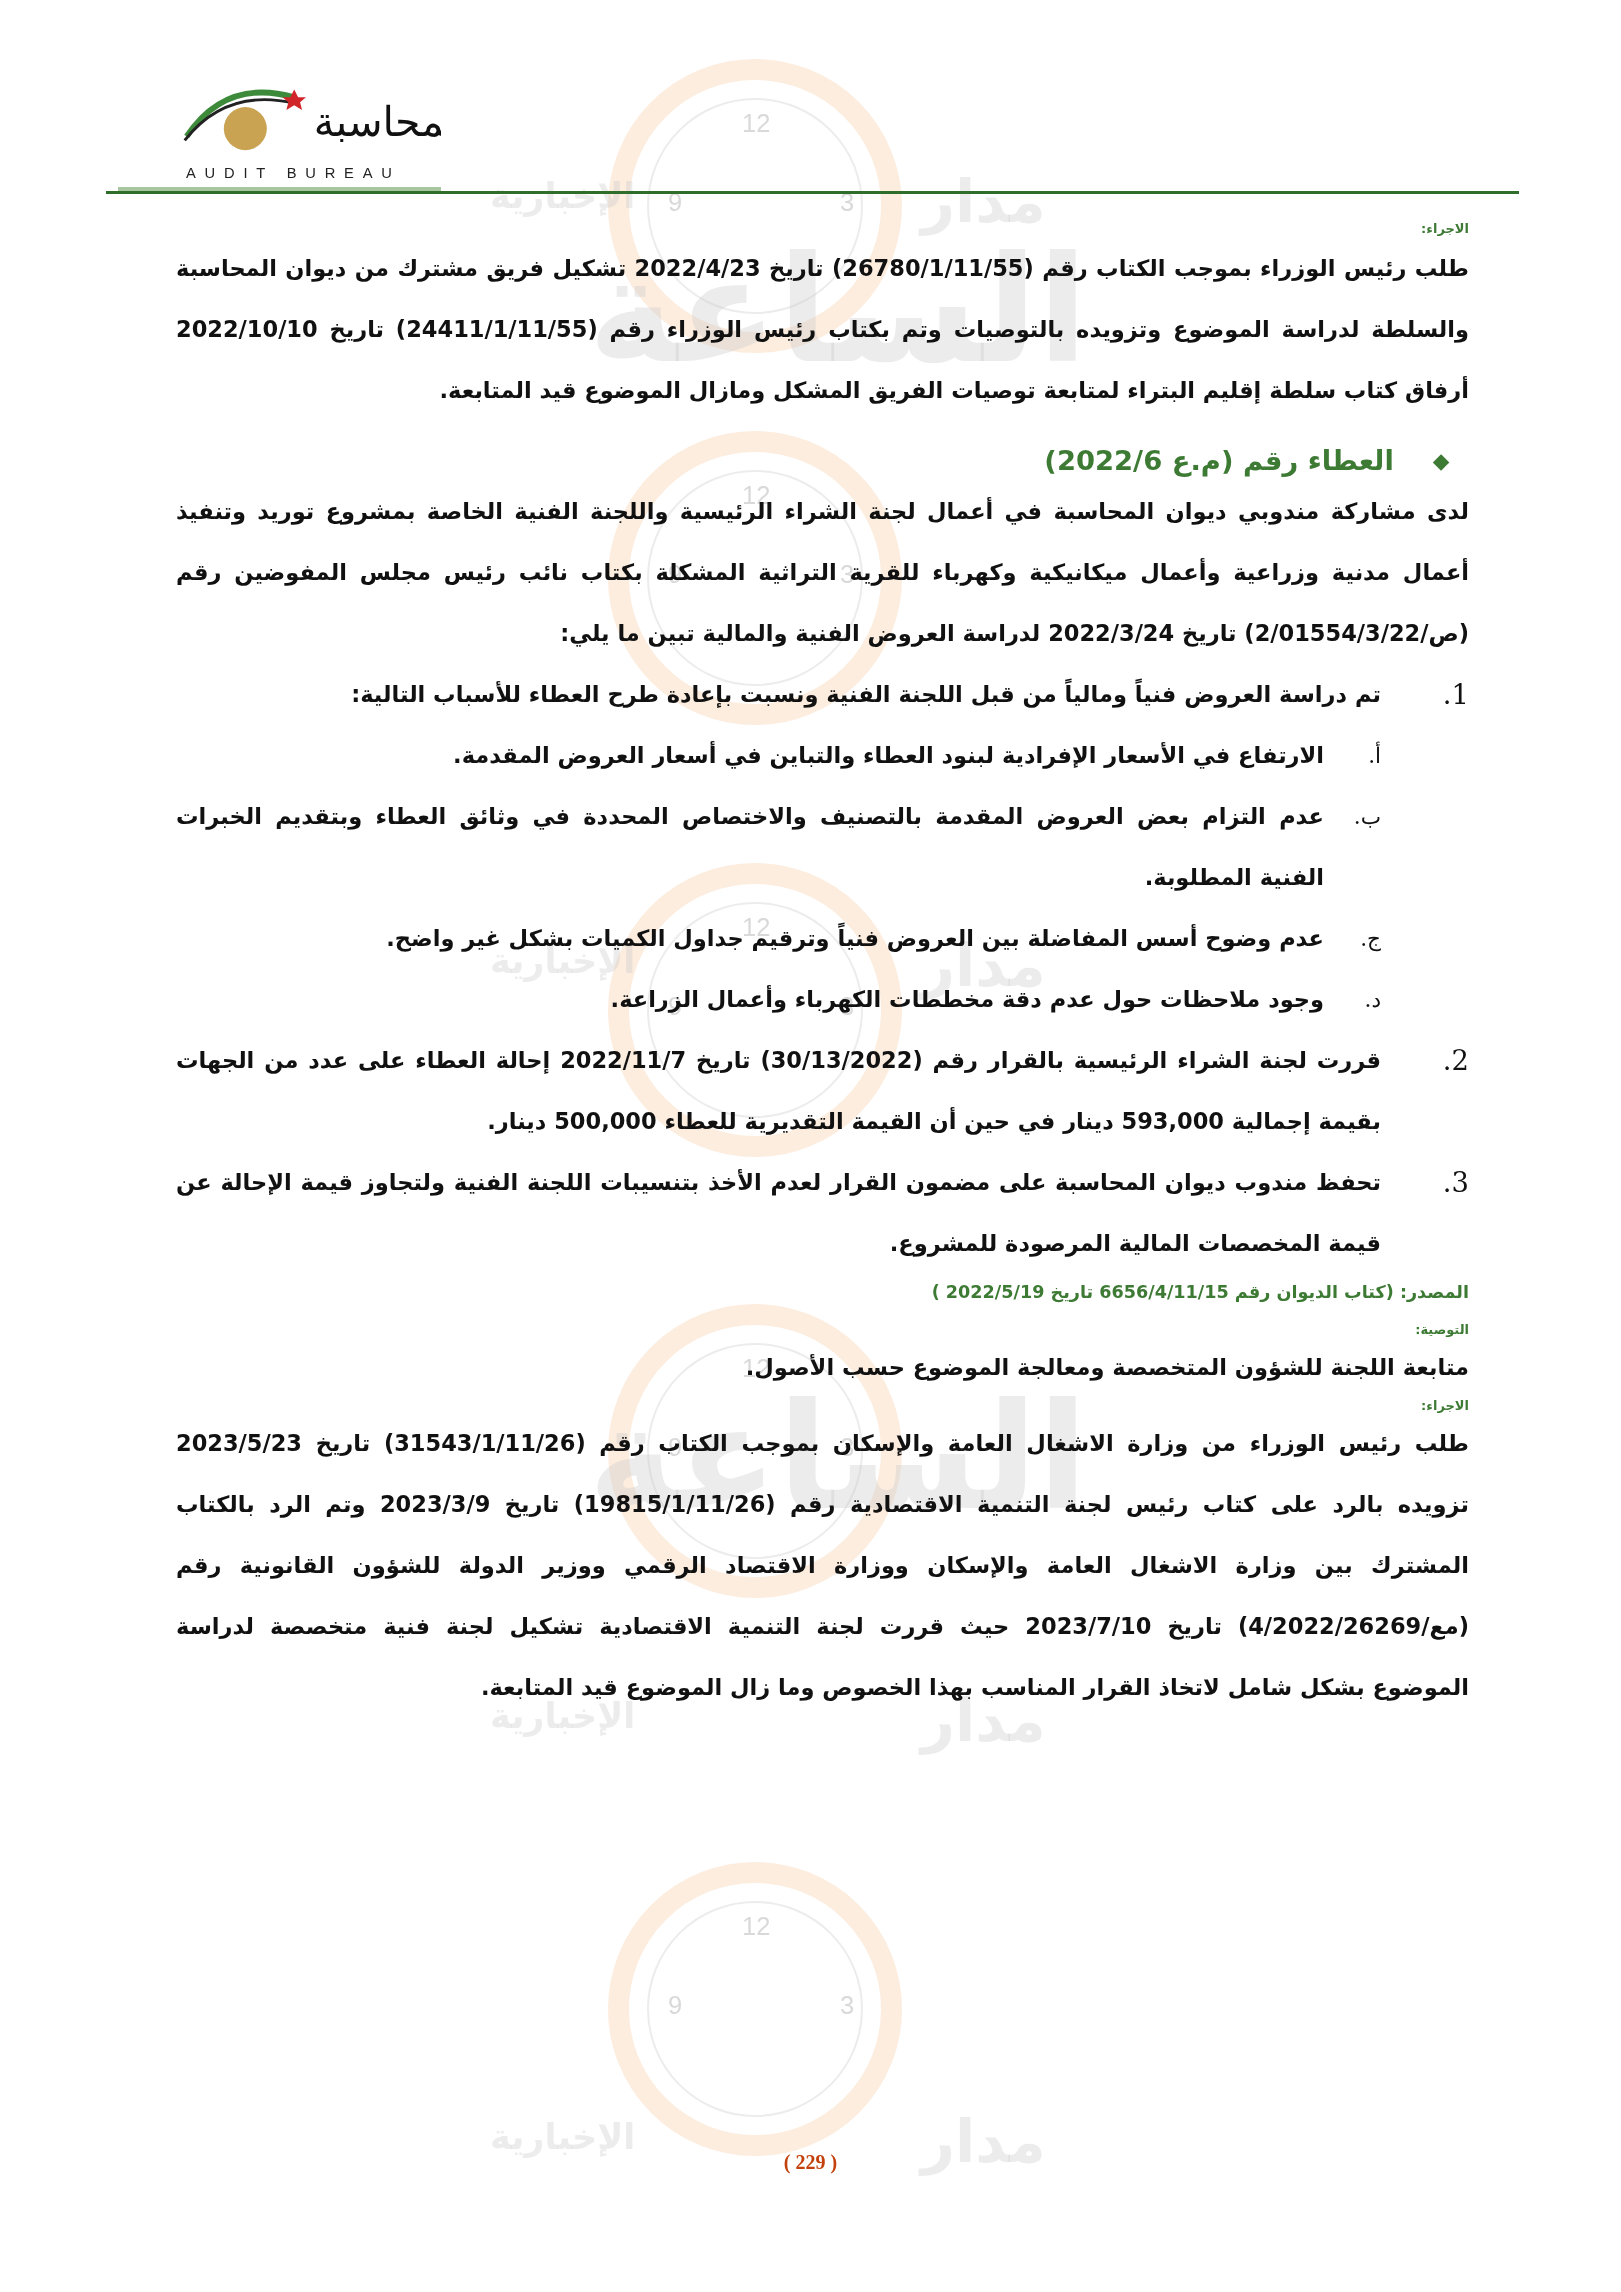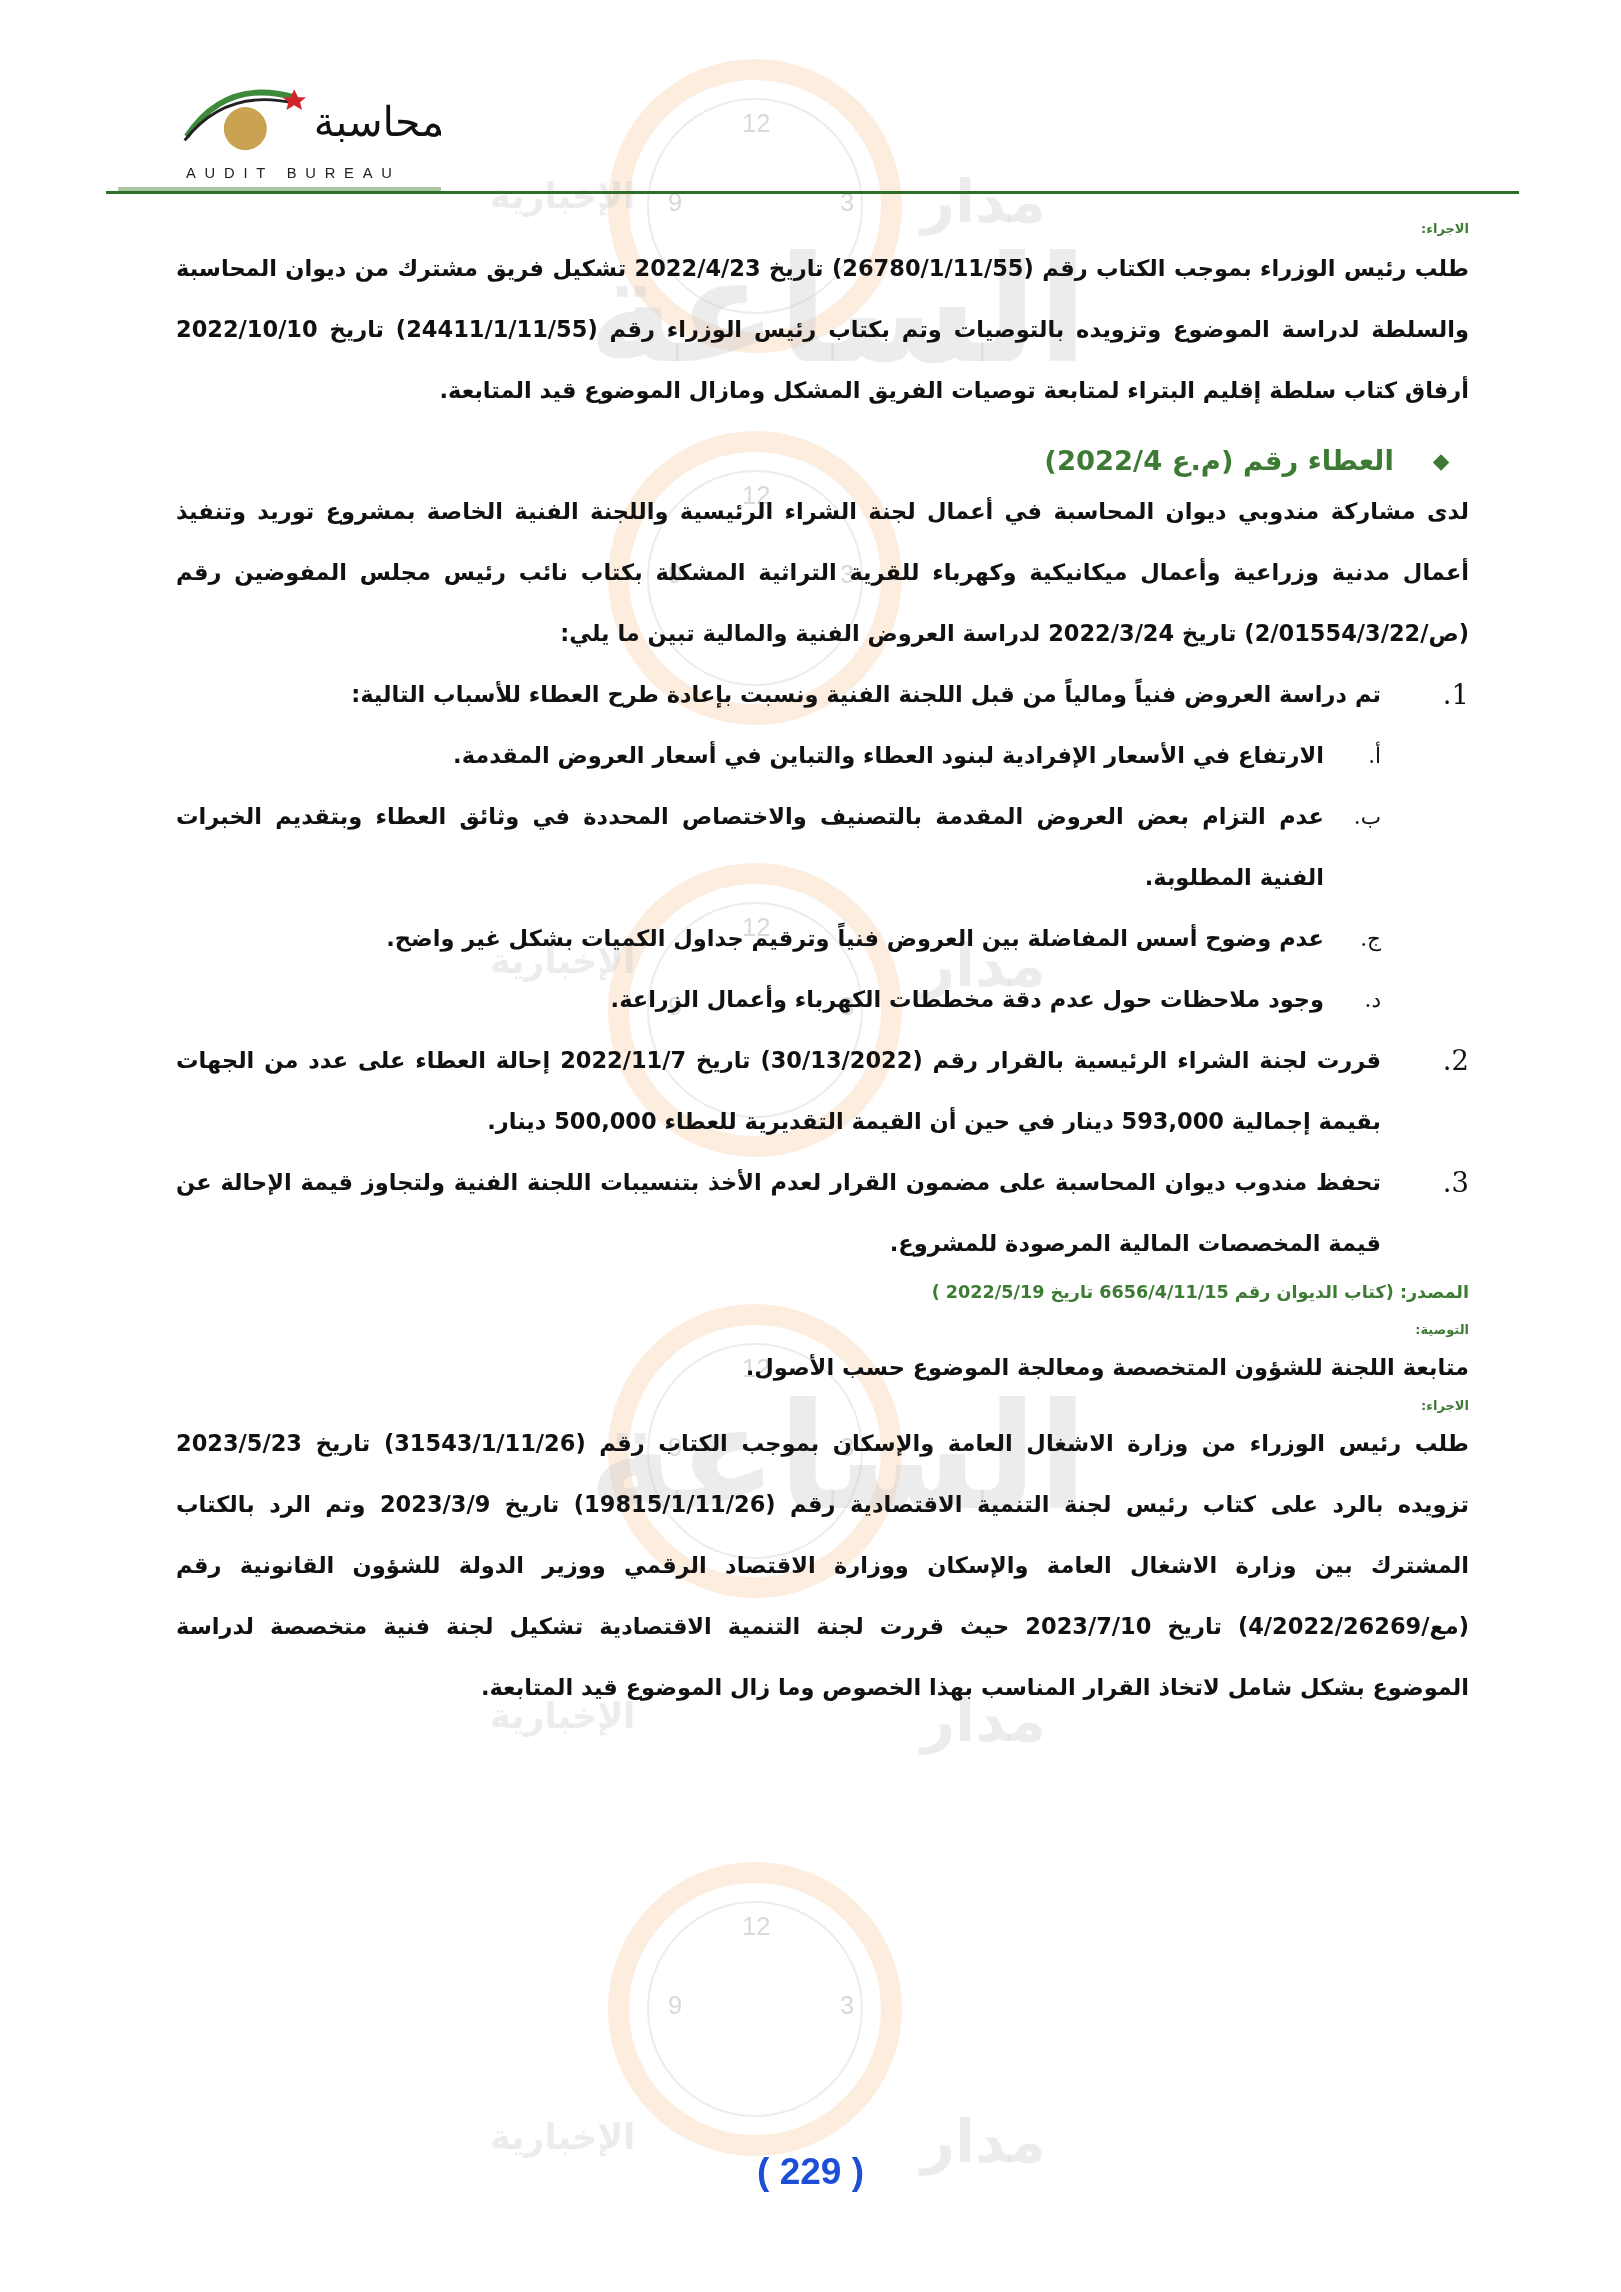"العطاء رقم (م.ع 2022/4)" span { text: 2022/4 -> 2022/6 }
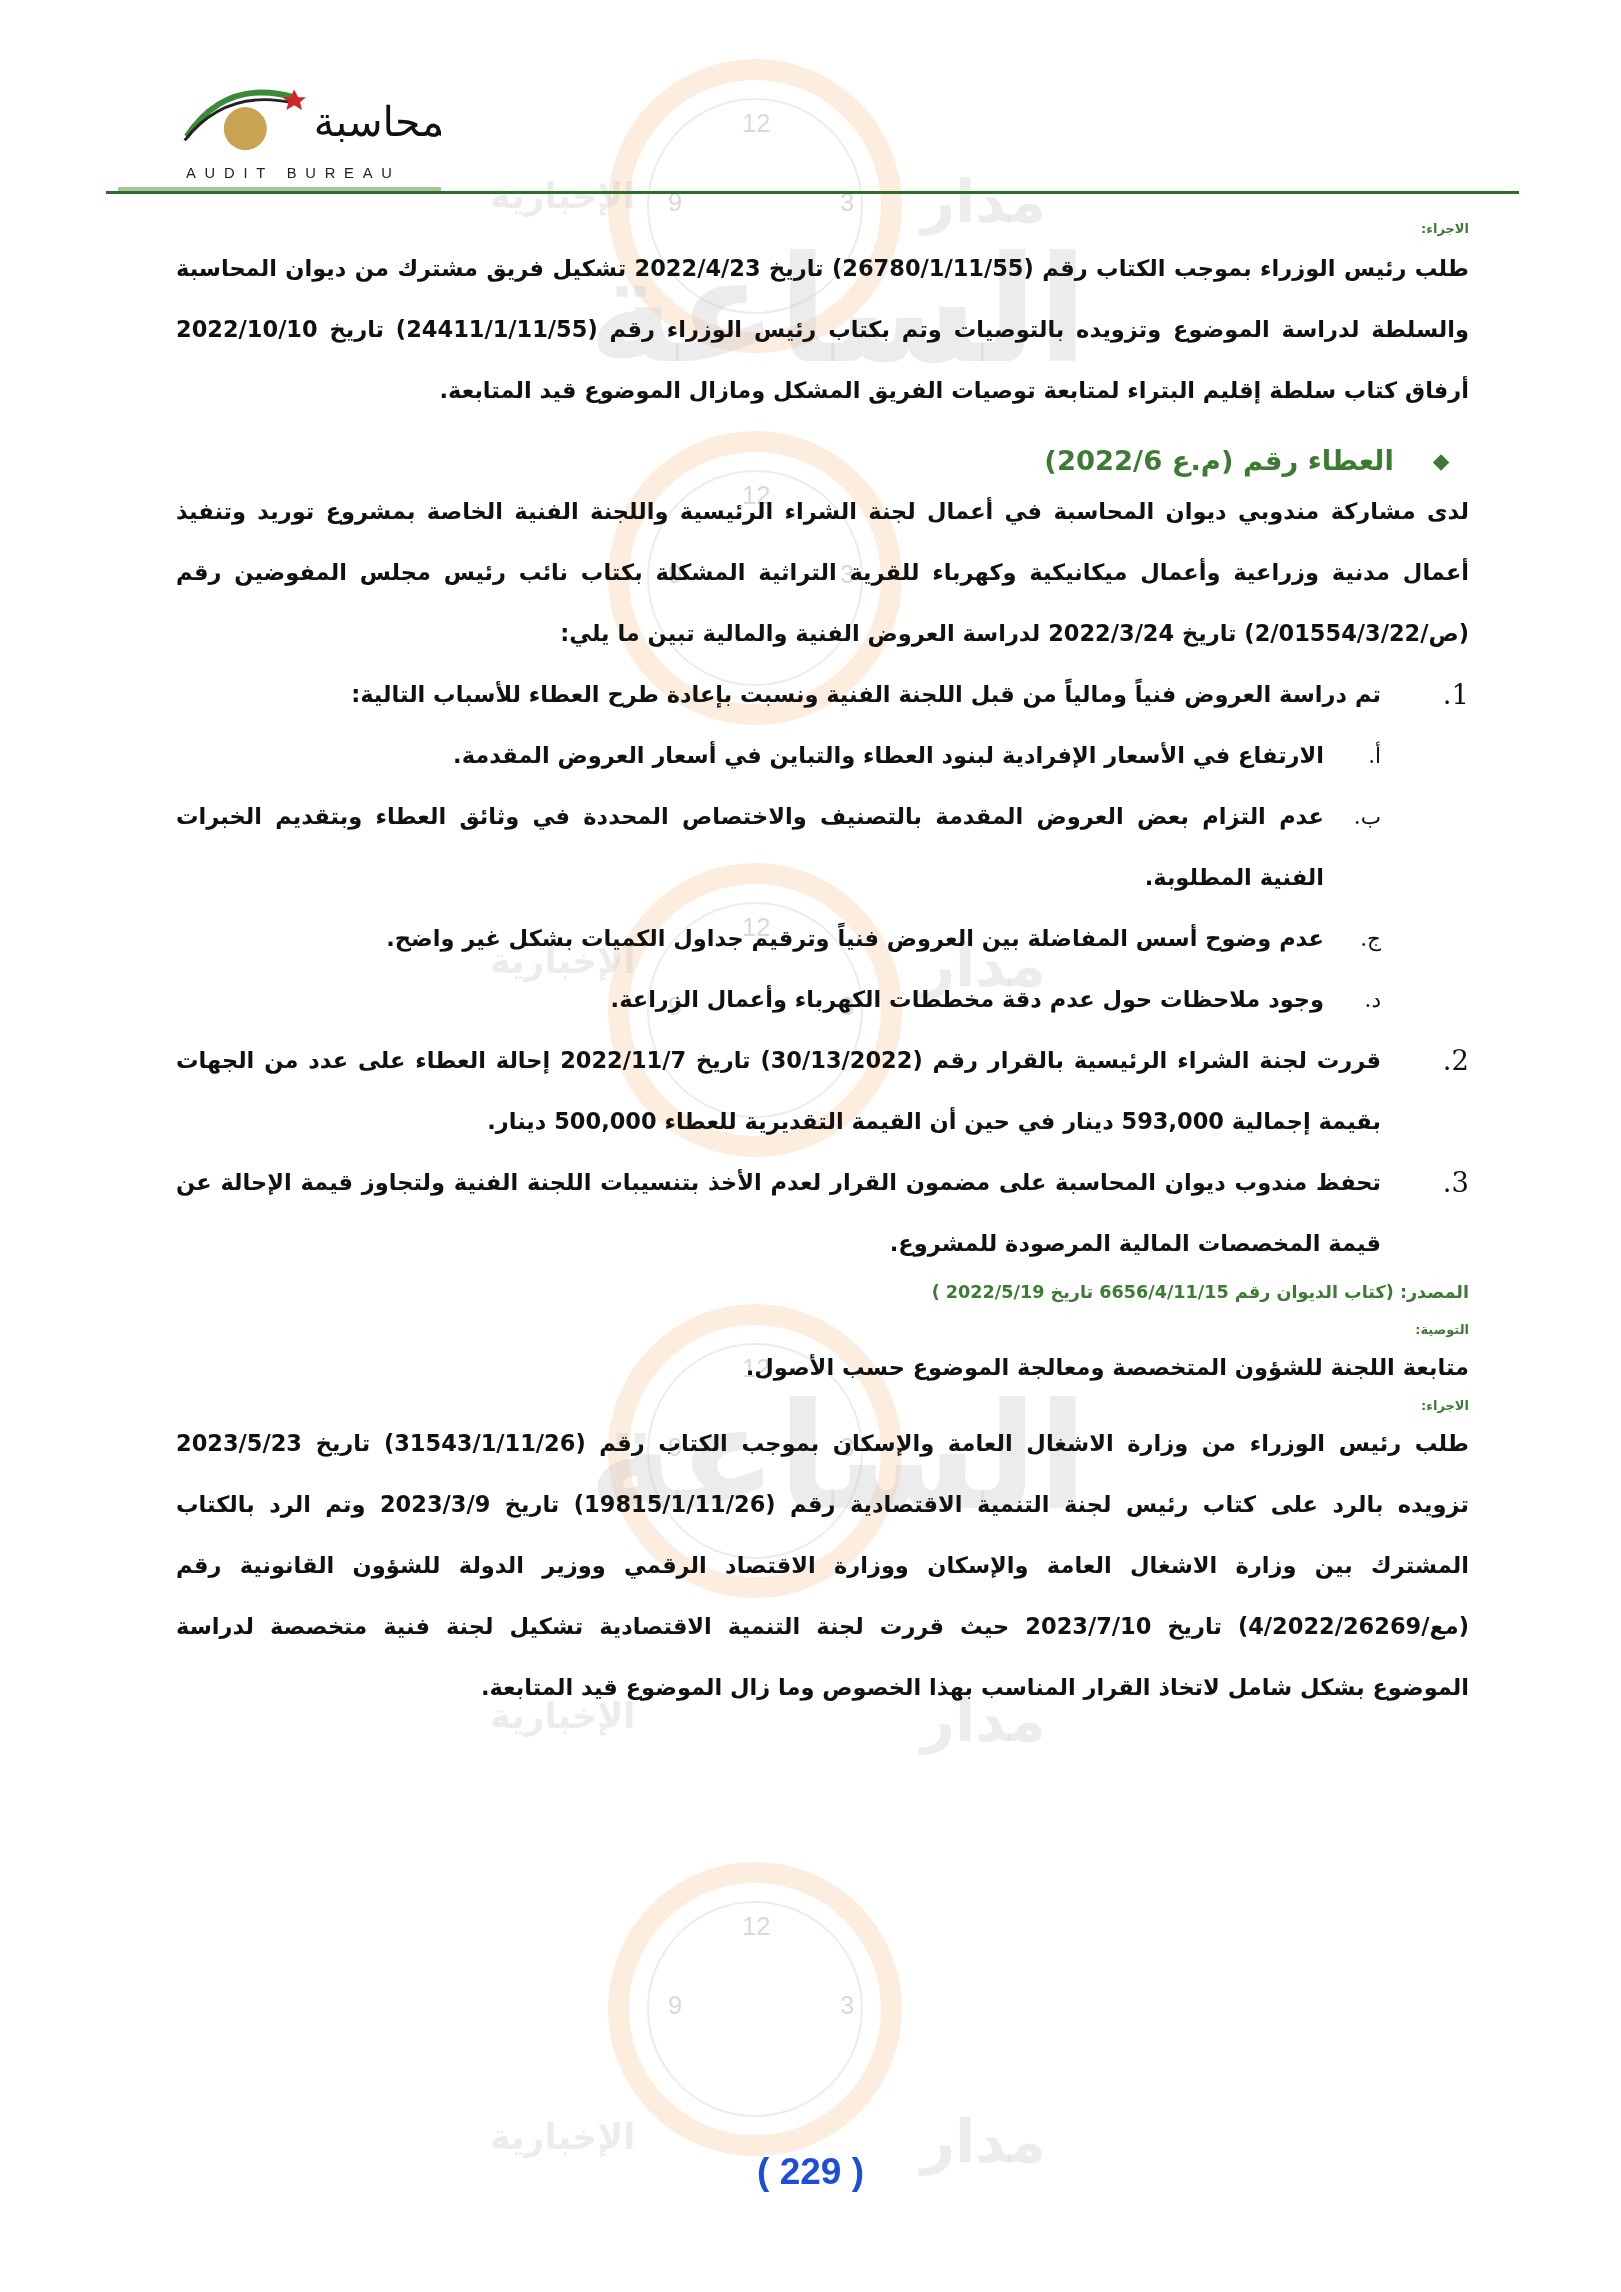"( 229 )" .footer-page { color: #1d4ed8 -> #c2410c; font-family: Liberation Sans, sans-serif -> Liberation Serif, serif; font-size: 37px -> 20px }
